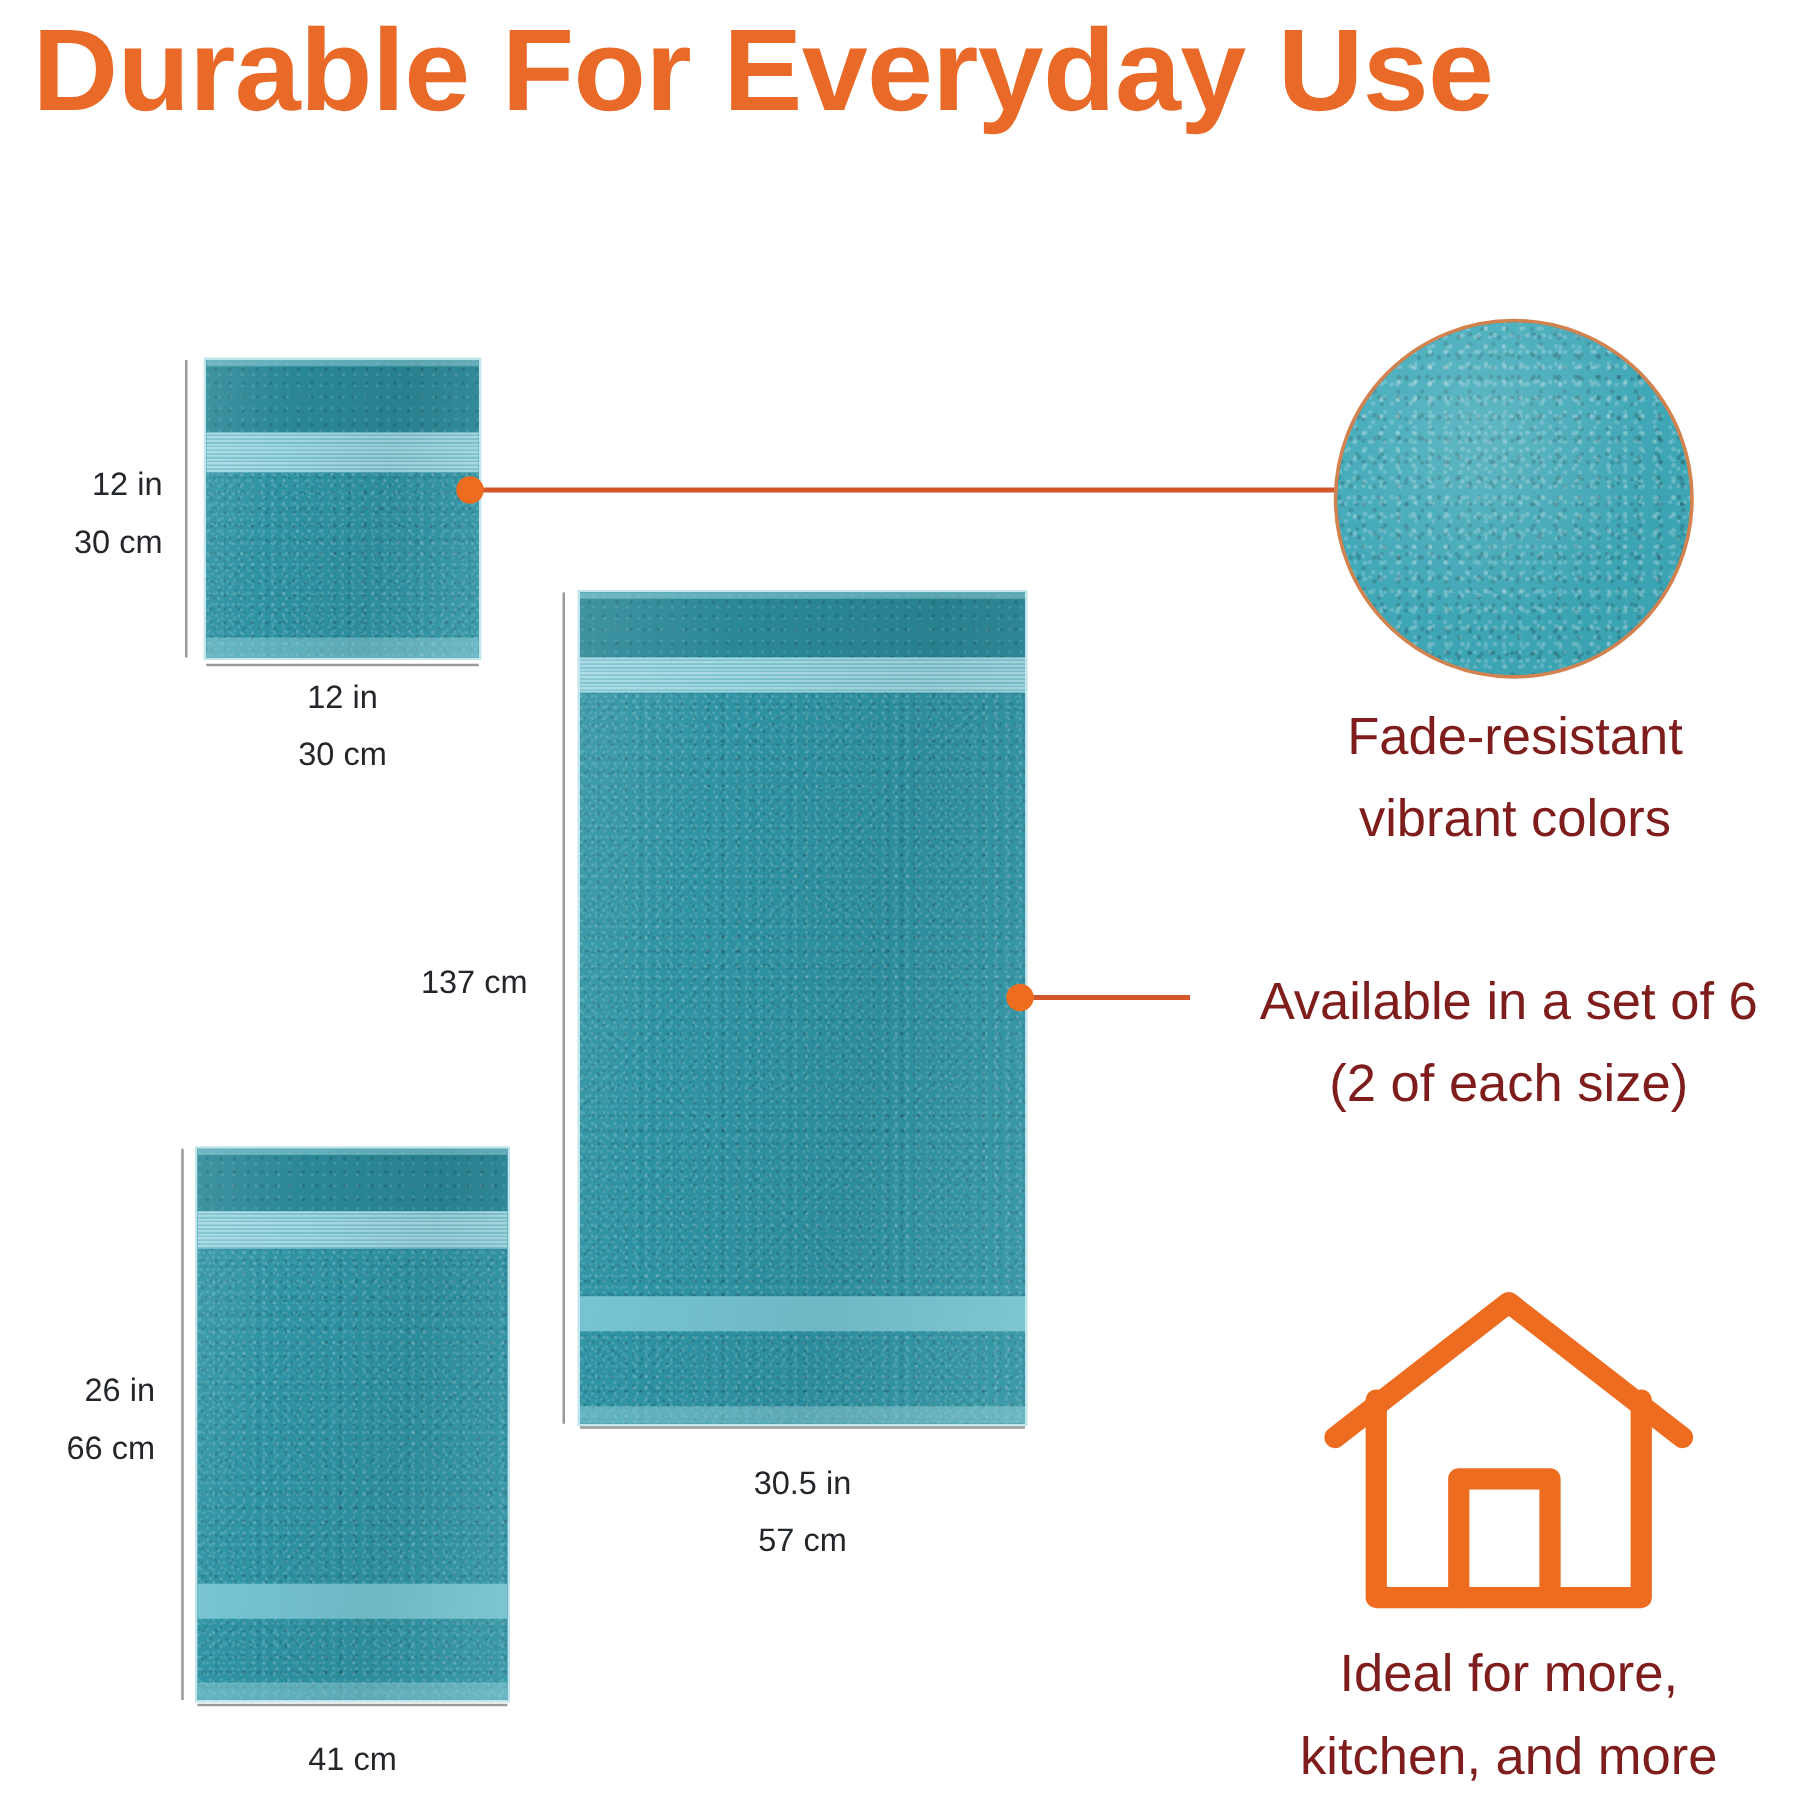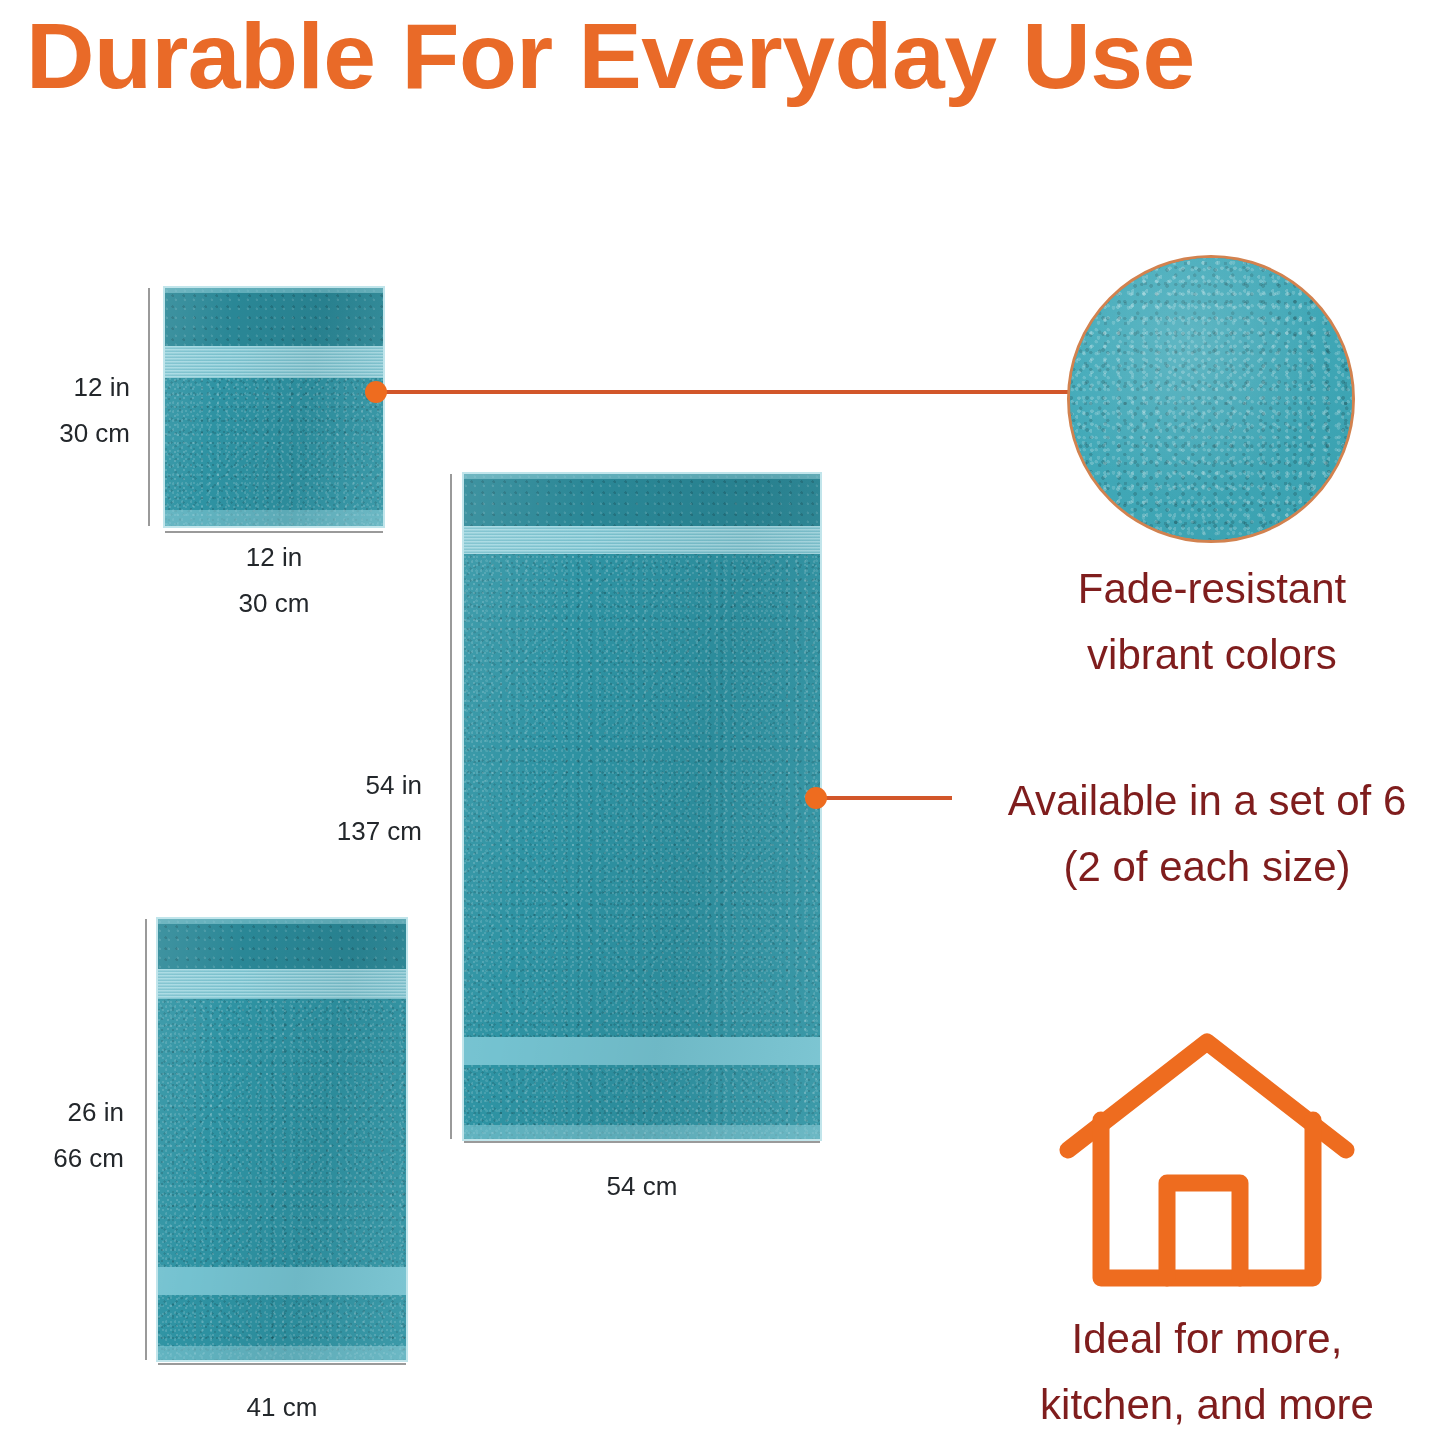"54 in" div { html: <div>54 in</div> -> none }
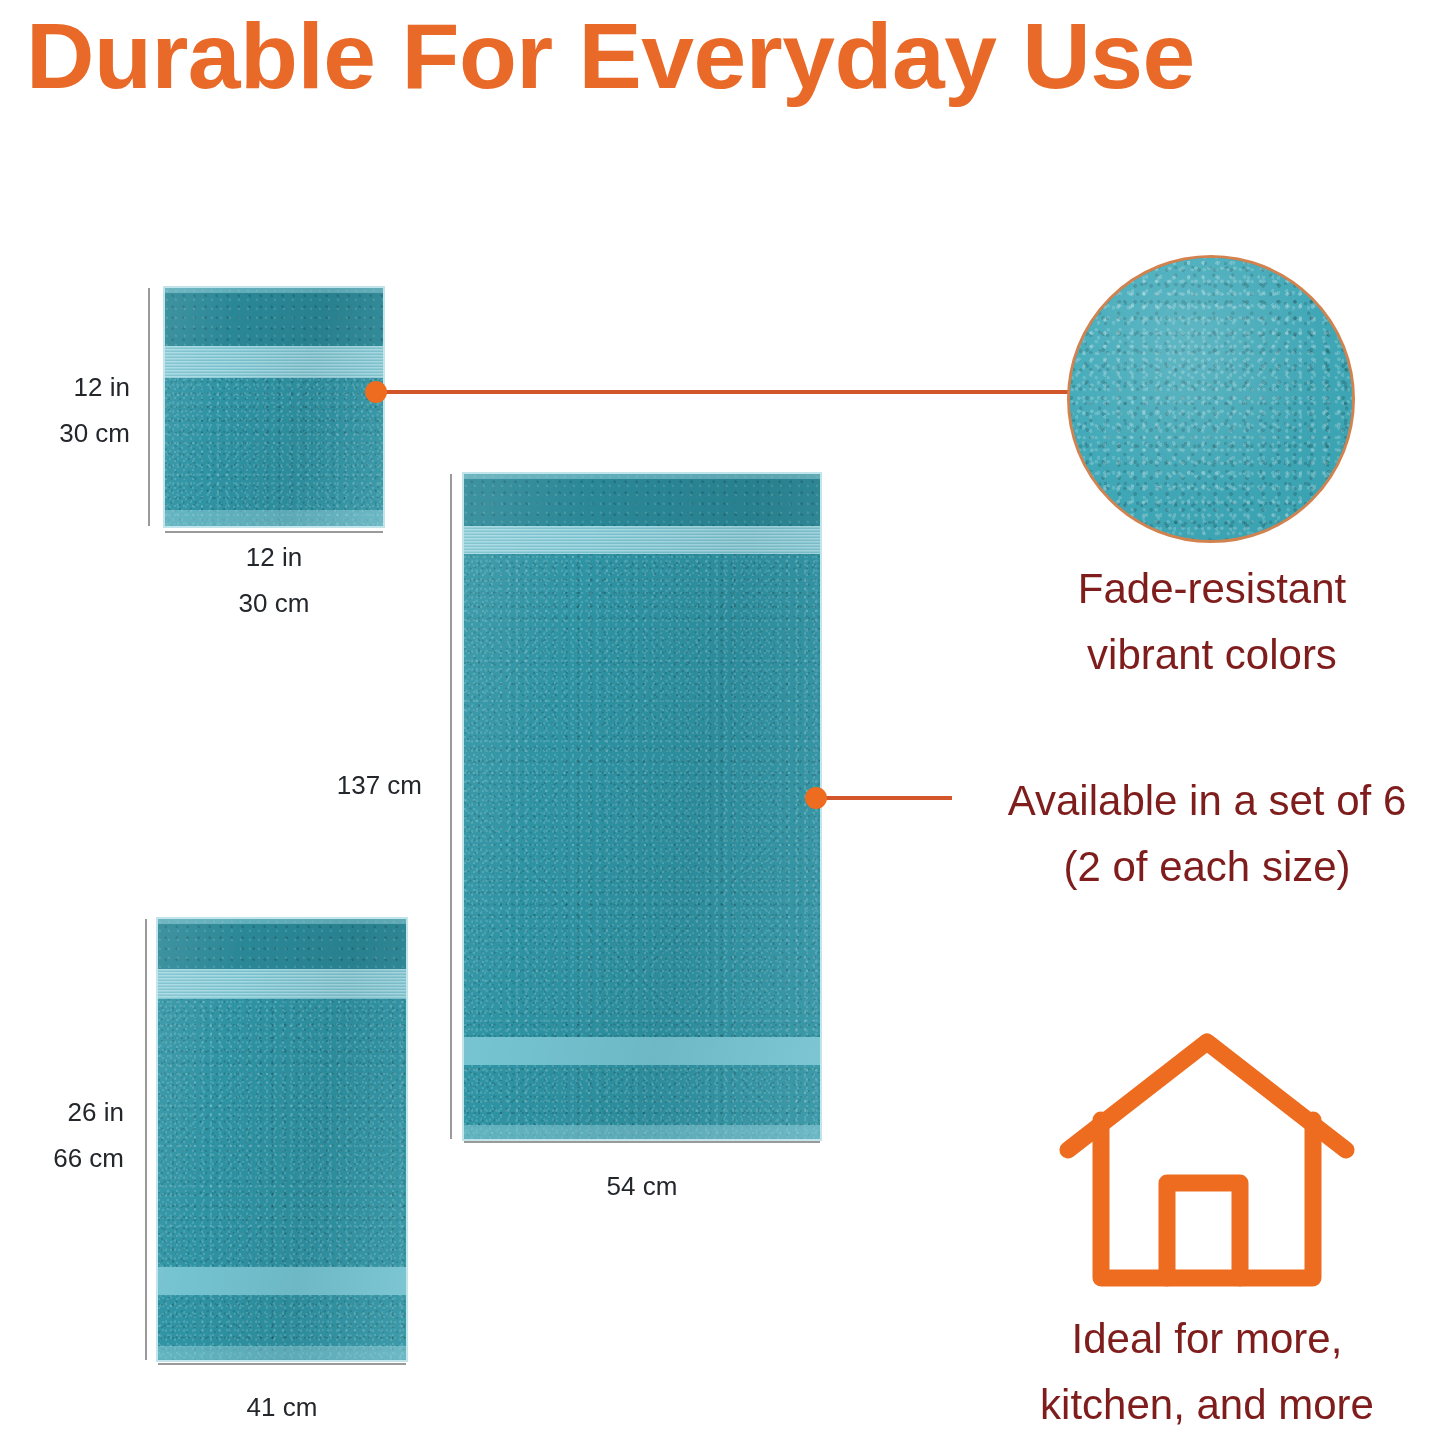"30.5 in" div { html: none -> <div>30.5 in</div> }
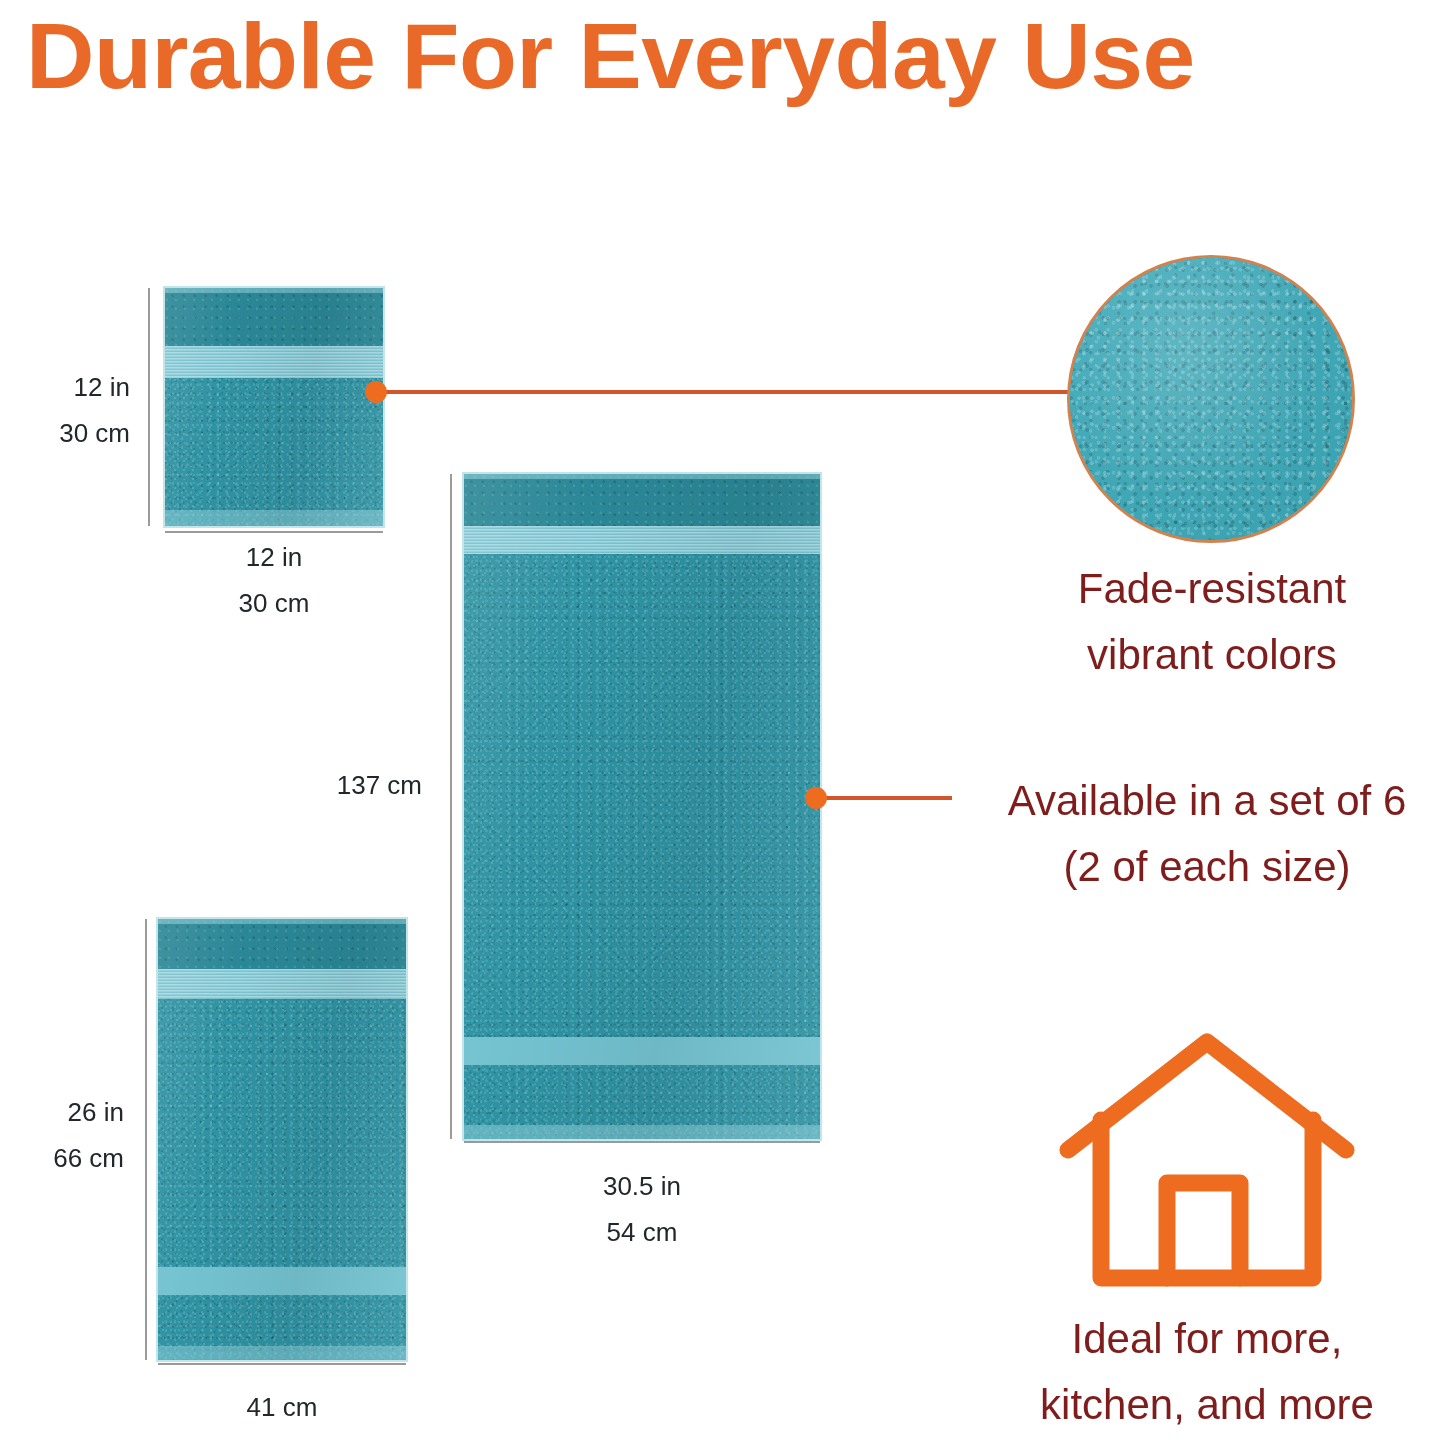"54 cm" div { text: 54 -> 57 }
